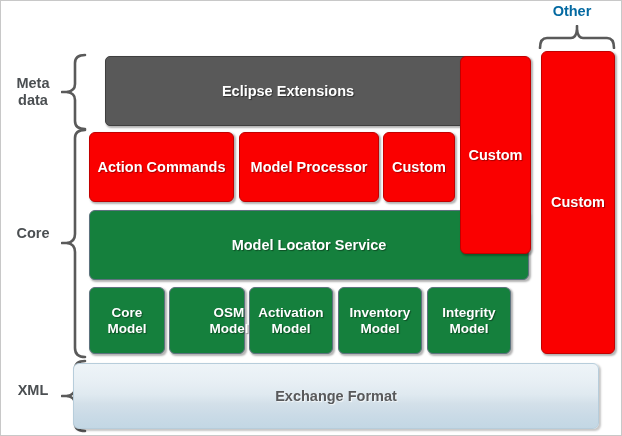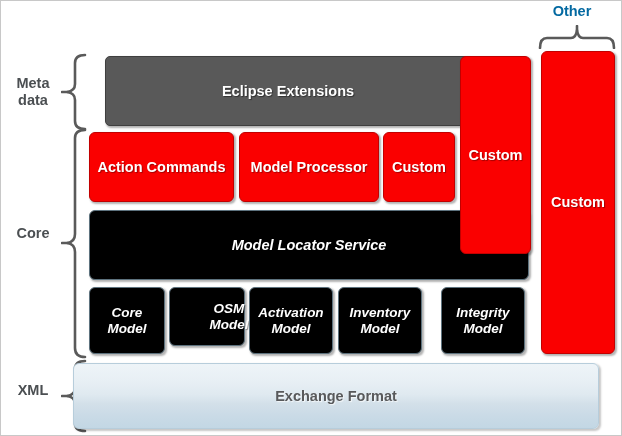"Model Locator Service" .box-slate { background: #000000 -> #15803d; font-style: italic -> none }
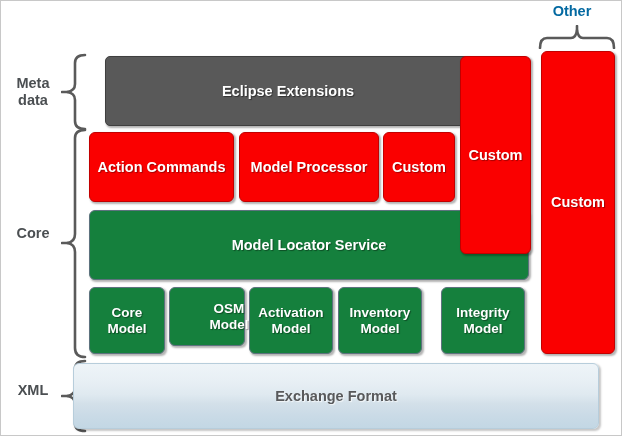"OSM" div.box { height: 59px -> 67px }
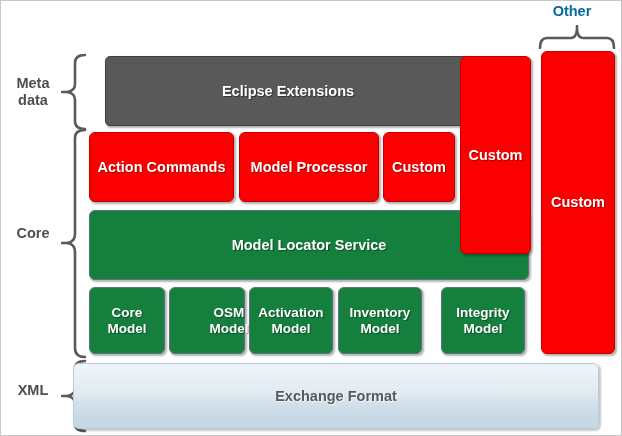"Integrity" div.box { margin-left: 14px -> none }
